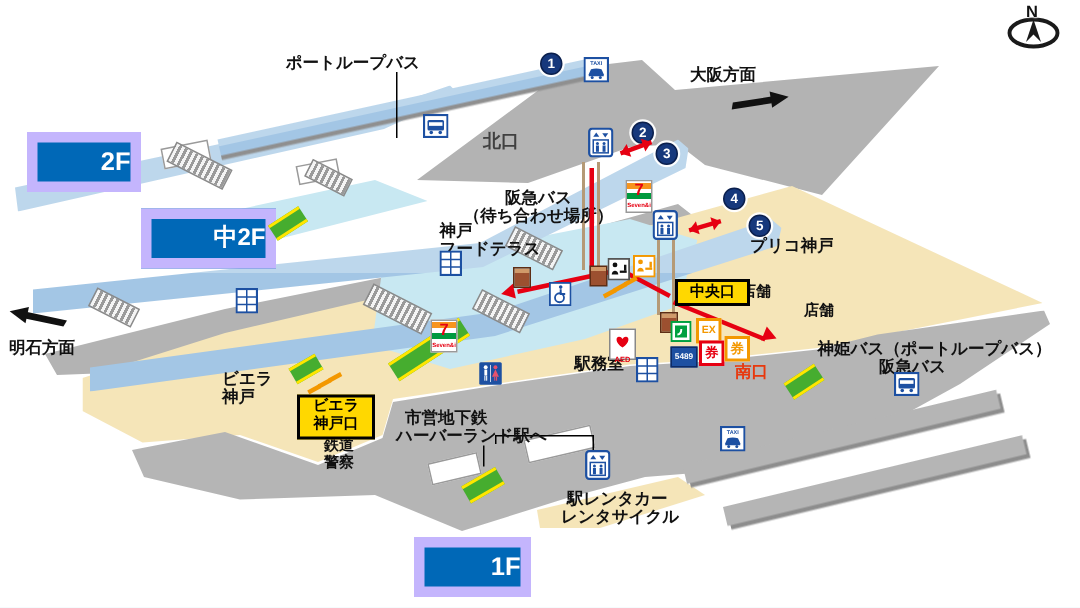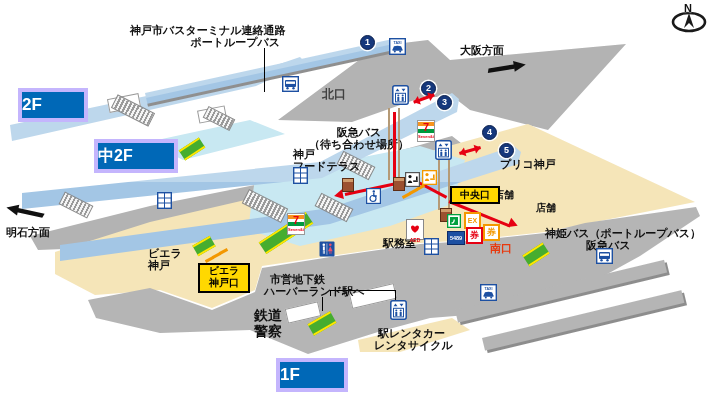"神戸市バスターミナル連絡通路" span { html: <span>神戸市バスターミナル連絡通路</span> -> none }
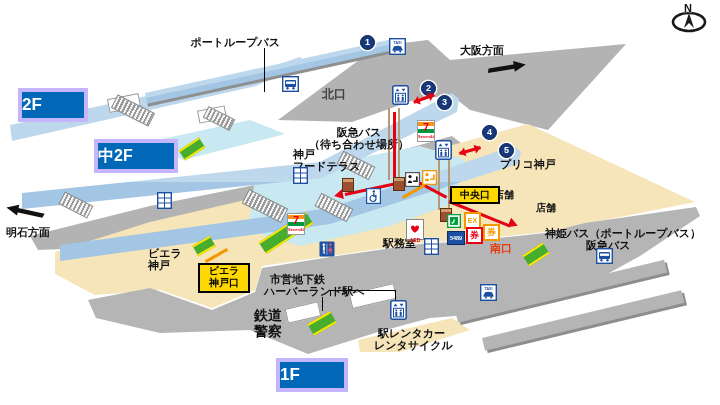"2F" .floorbox { border: 4px solid #c4b5fd -> 7px solid #c4b5fd; text-align: left -> right }
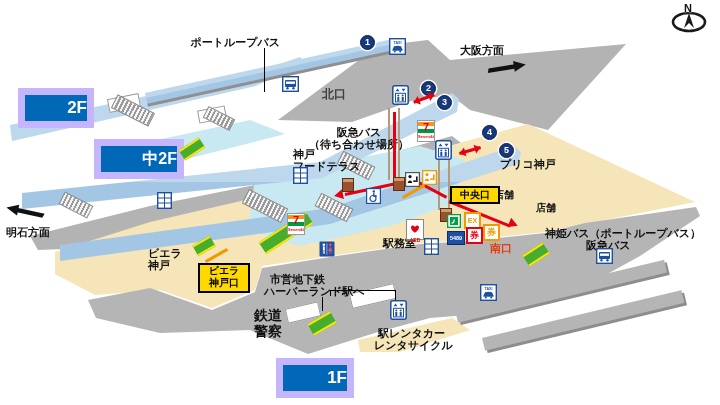"鉄道" div.lbl { font-size: 14px -> 10px; margin-left: 38px -> none; top: 308px -> 292px }
